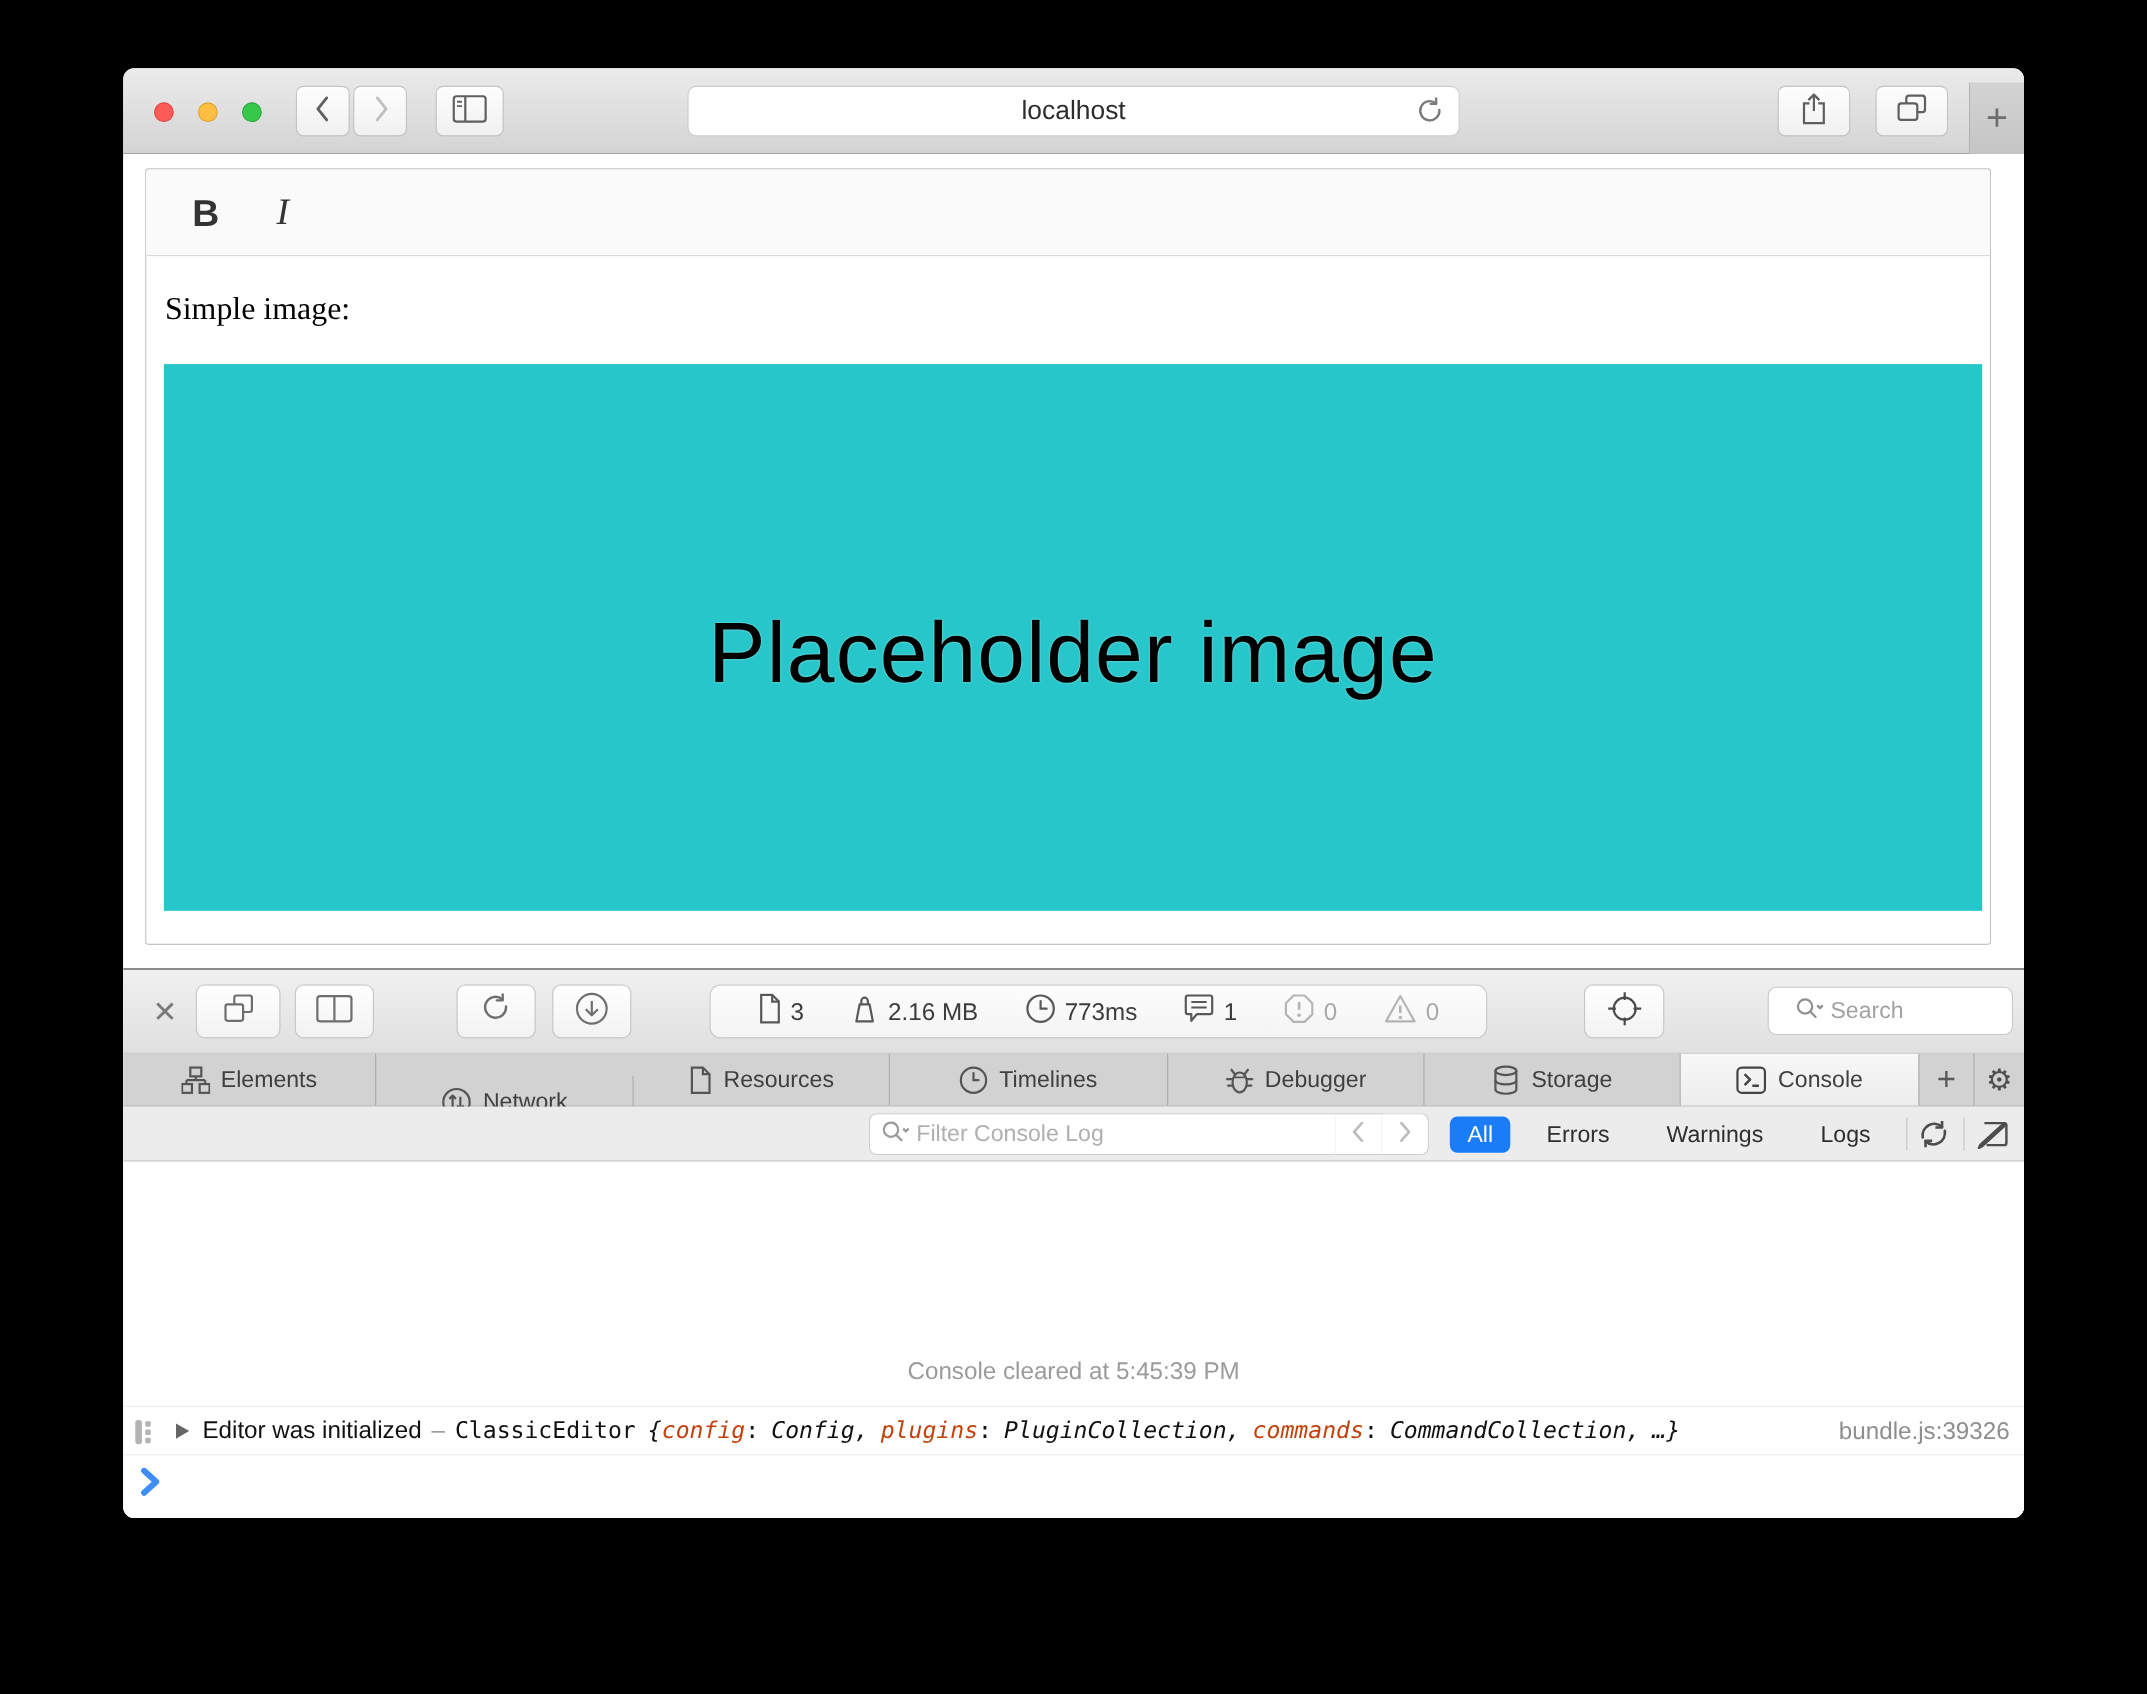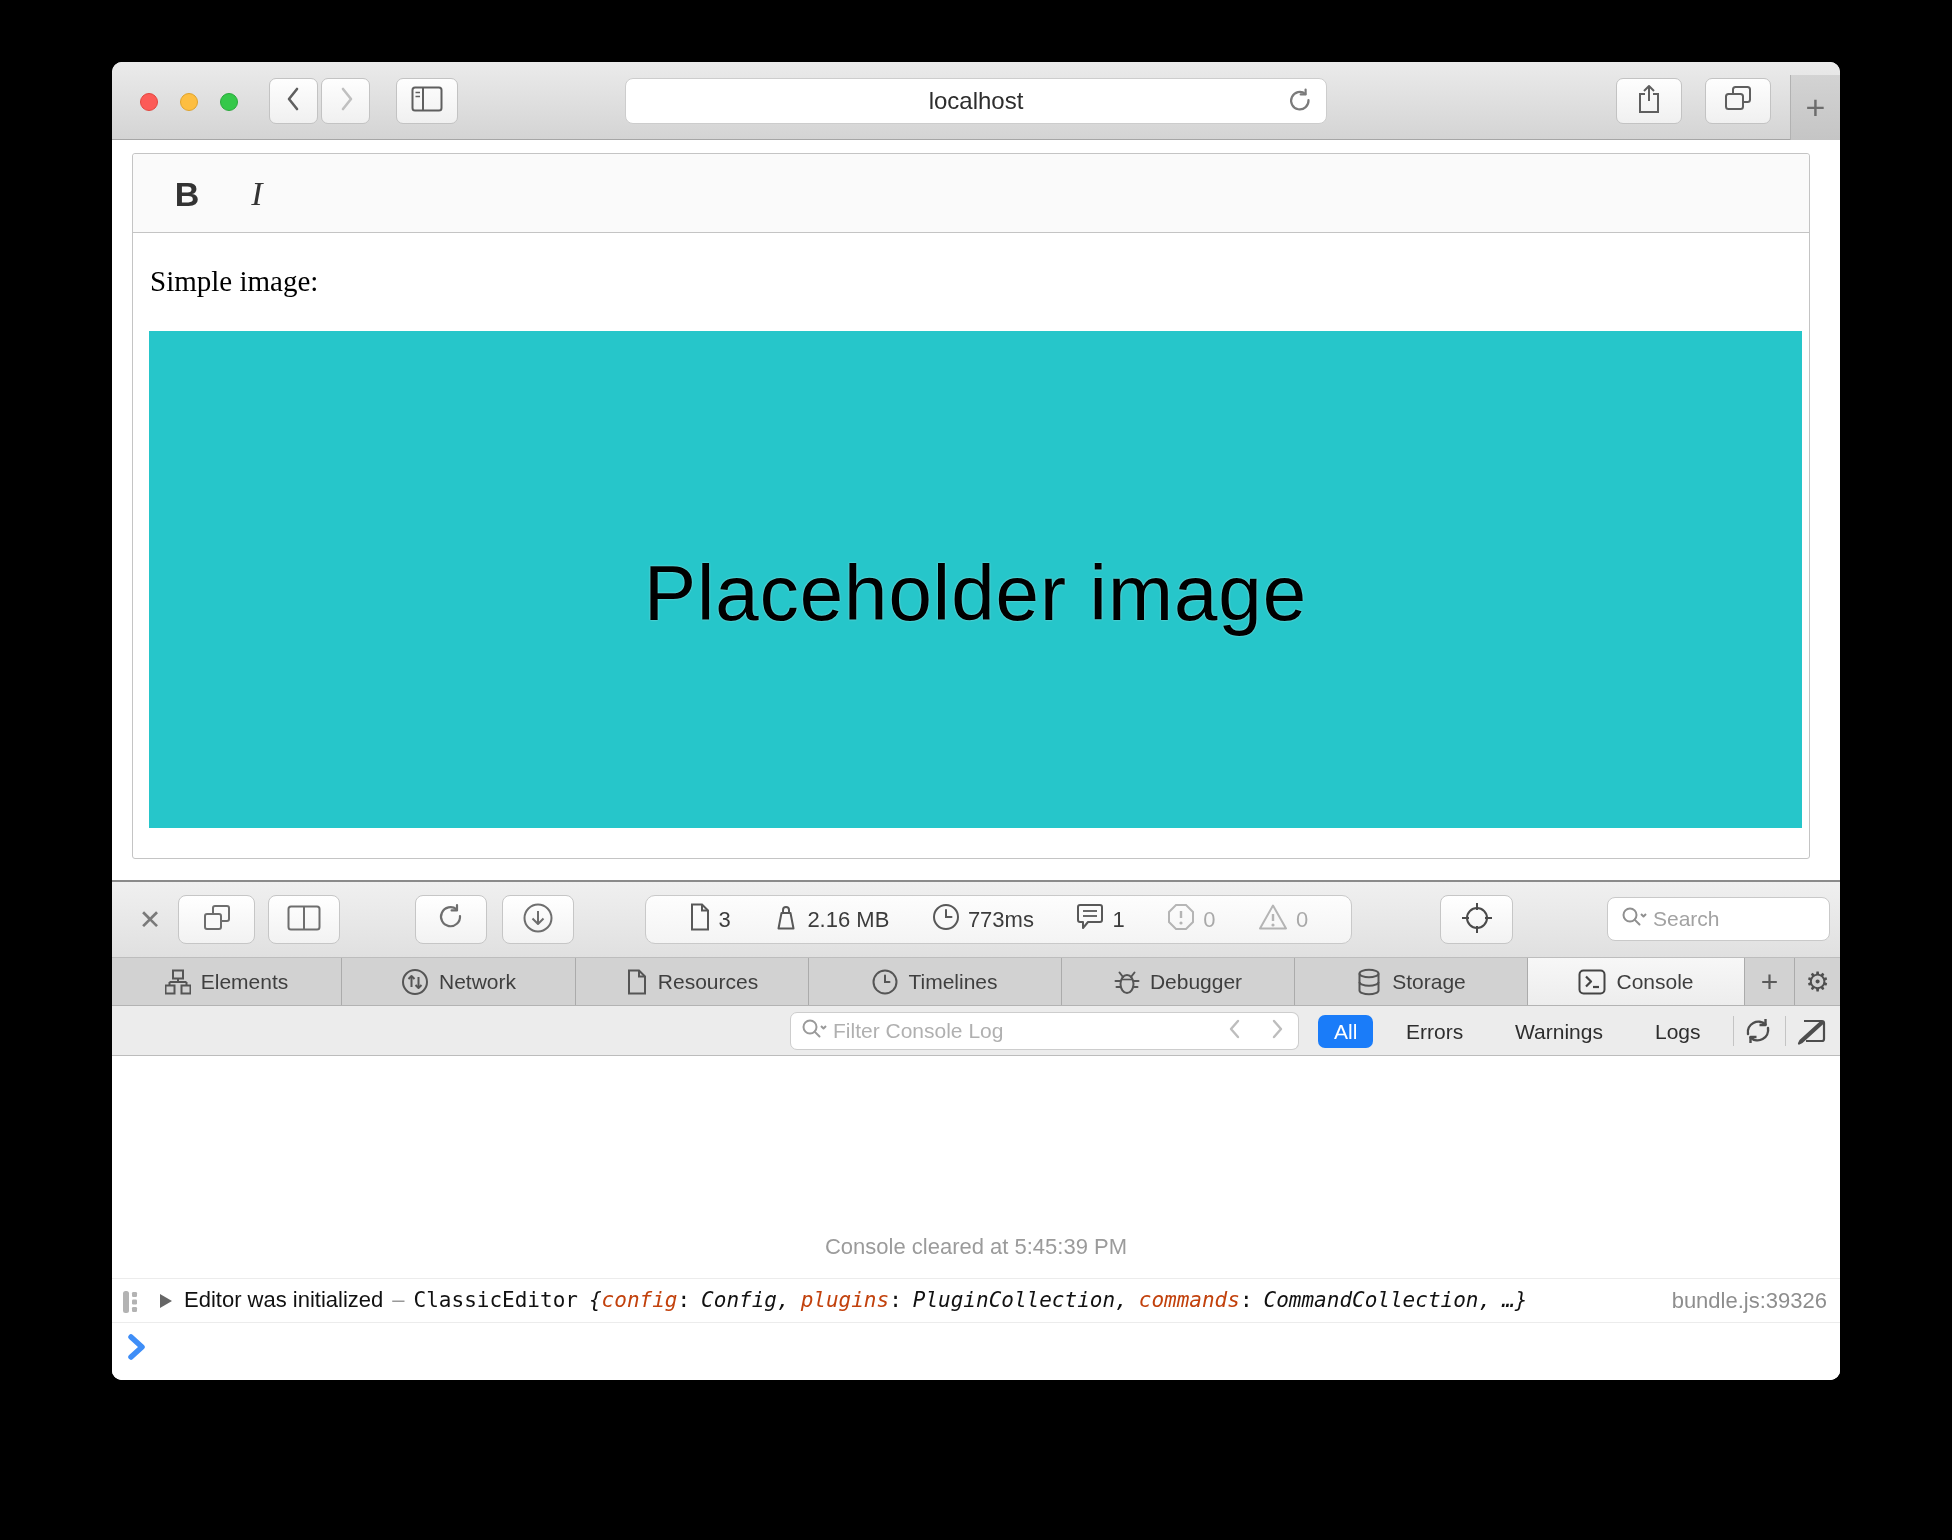"Search" .searchbox { padding: 0 13px -> 0 24px }
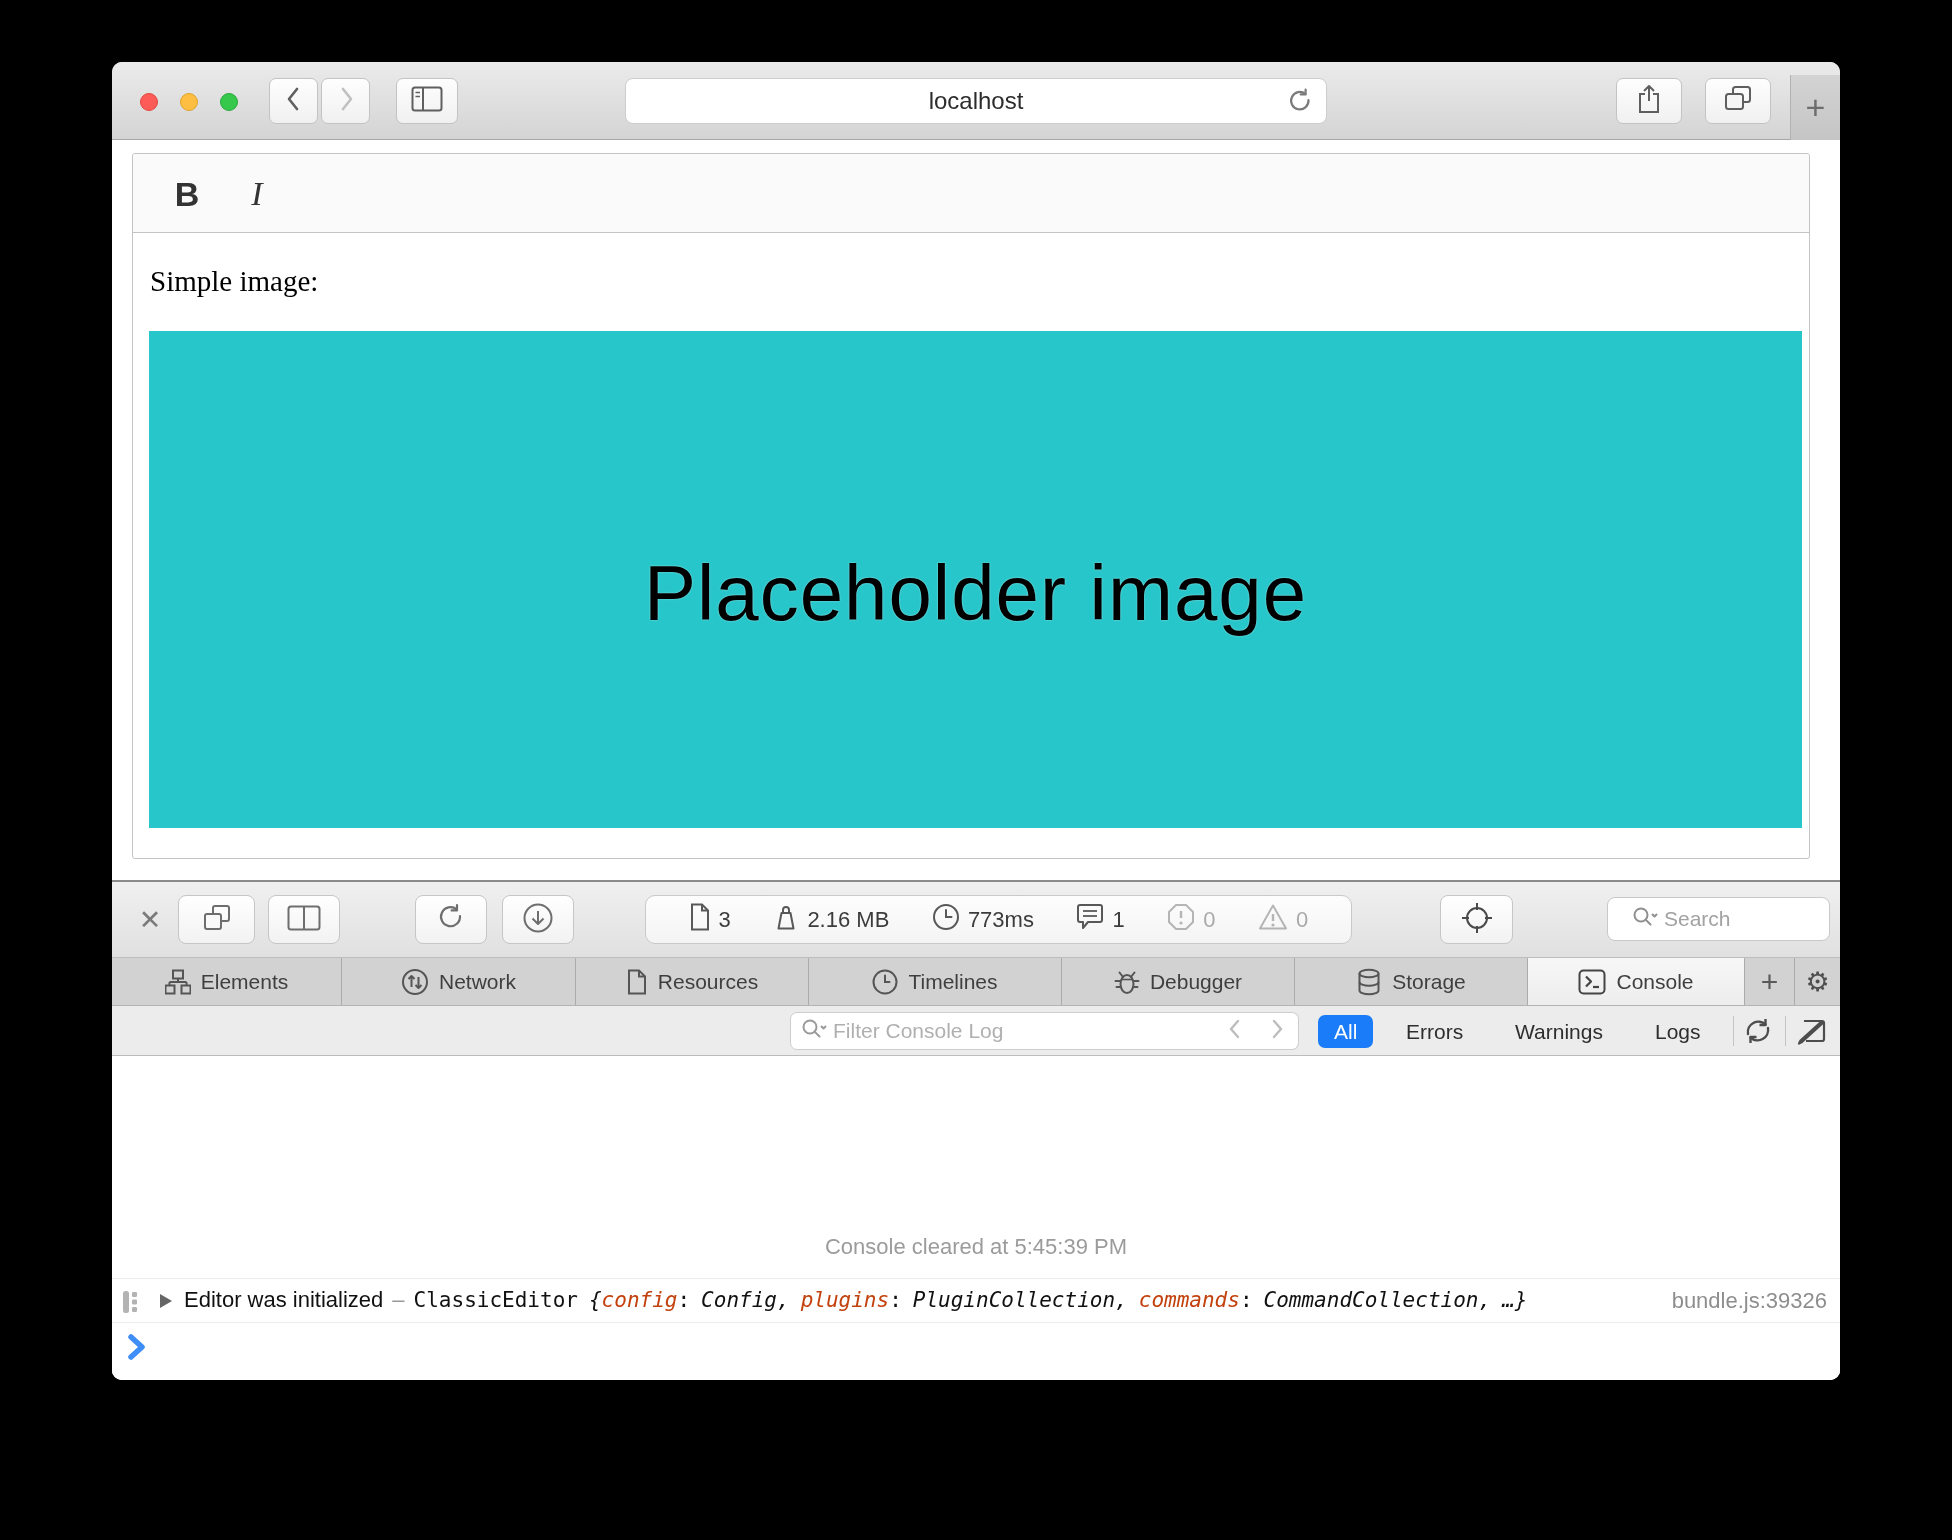"Network" div.tab { margin-top: none -> 20px }
